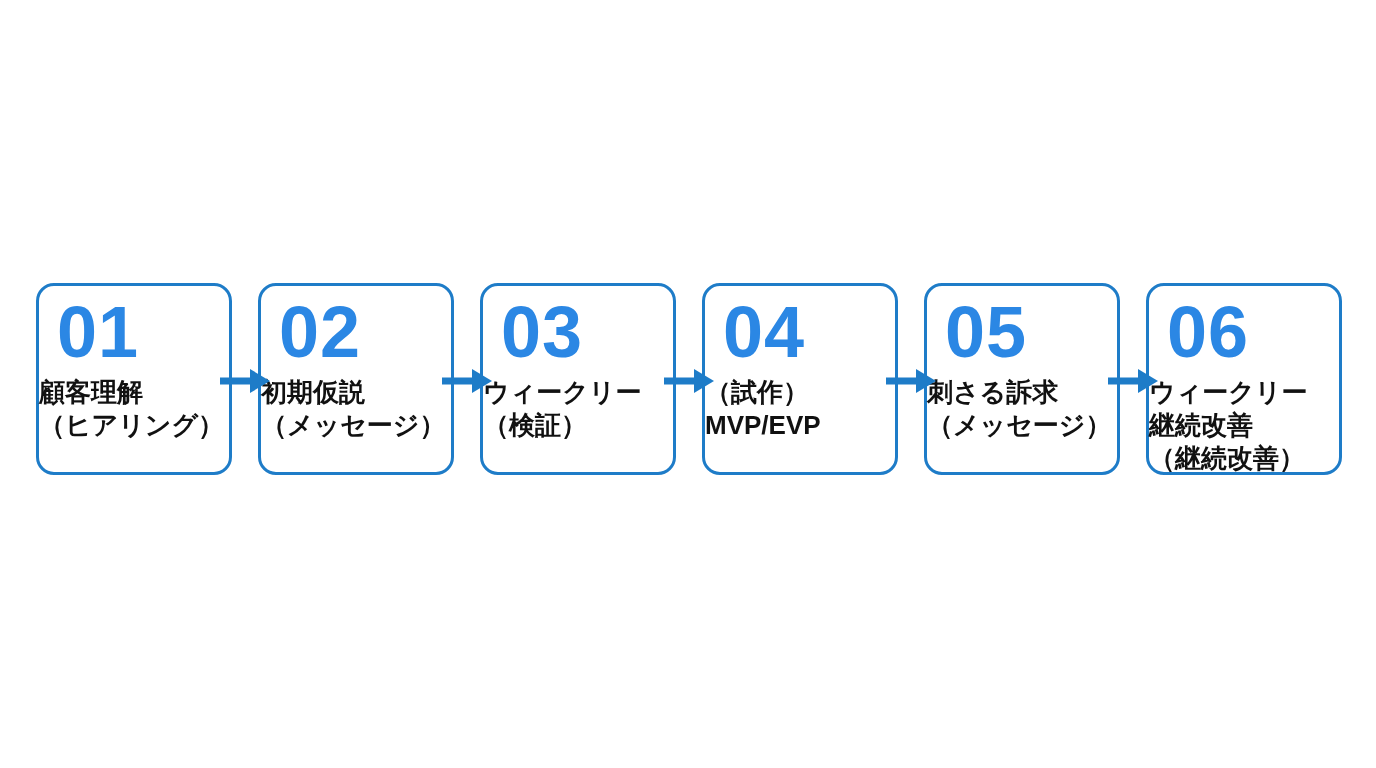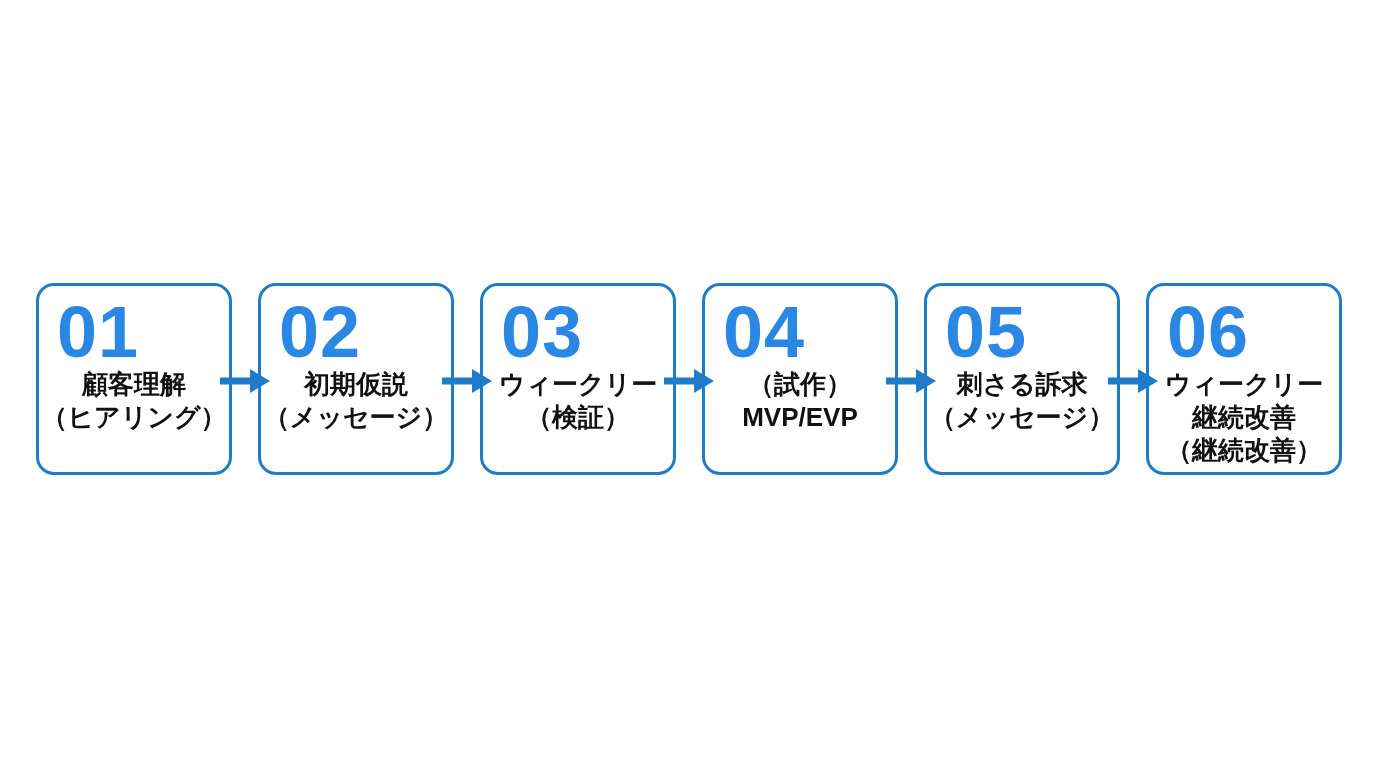"顧客理解" .step-label { margin-top: 0 -> 8px; text-align: center -> left }
